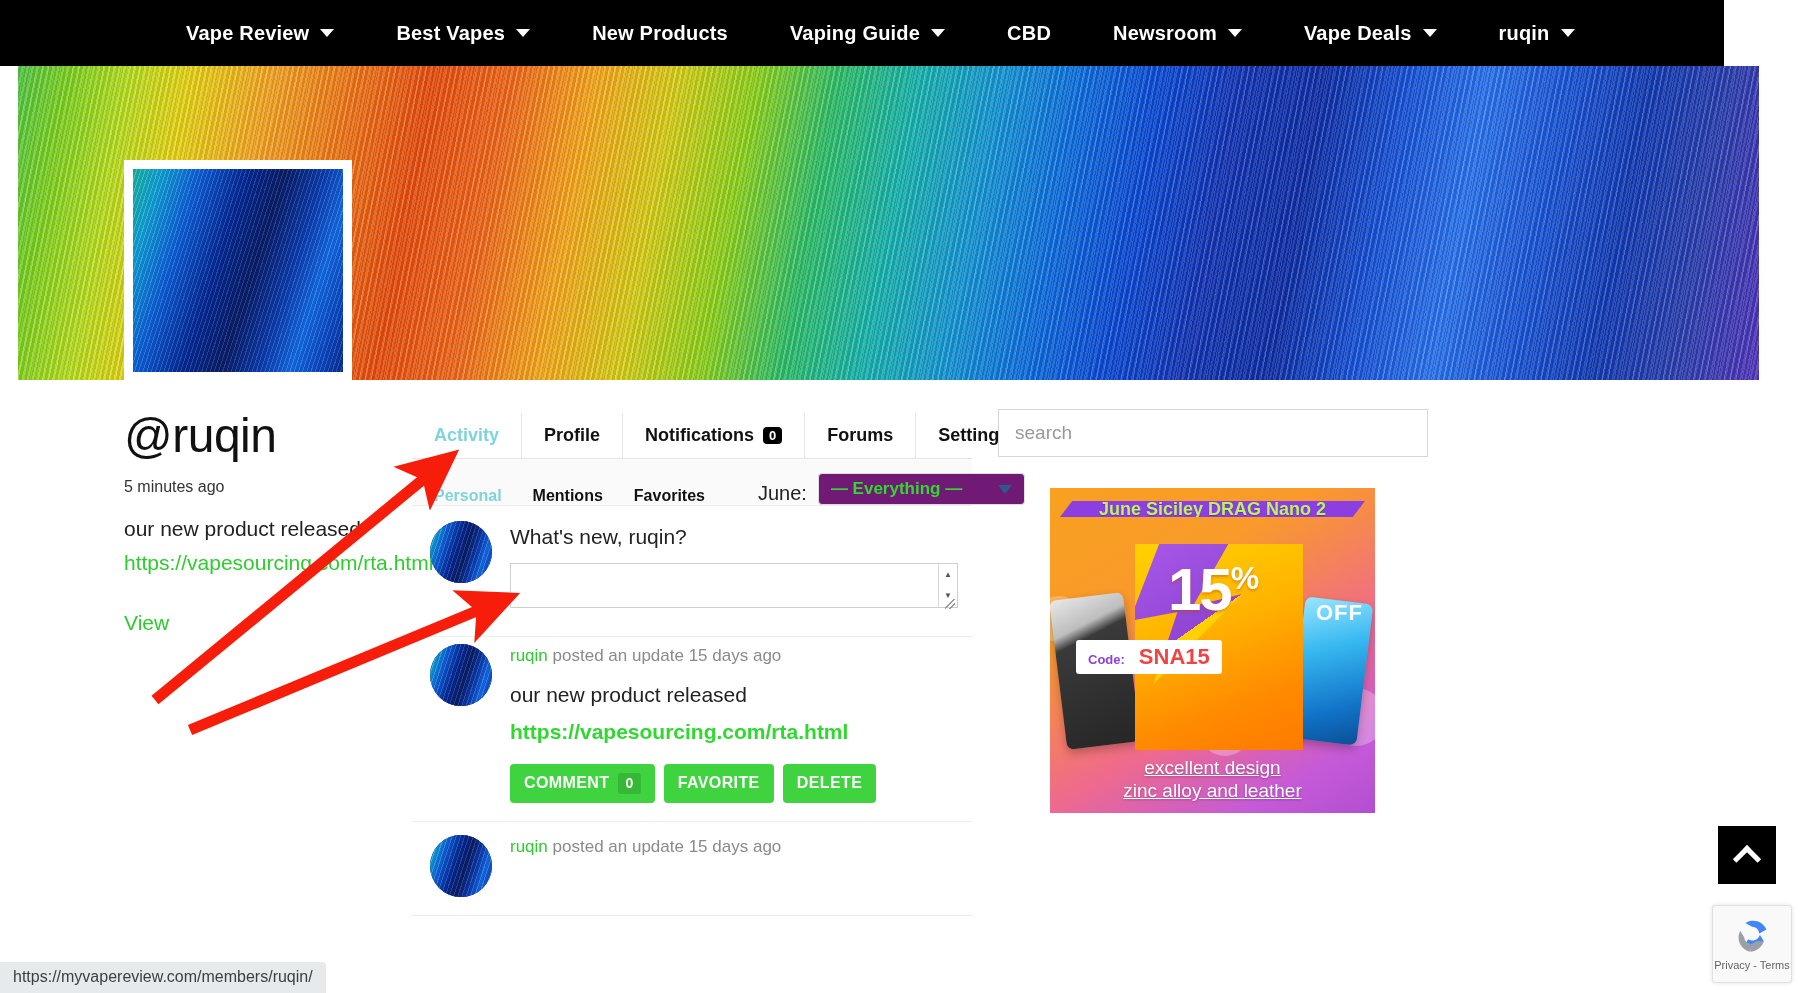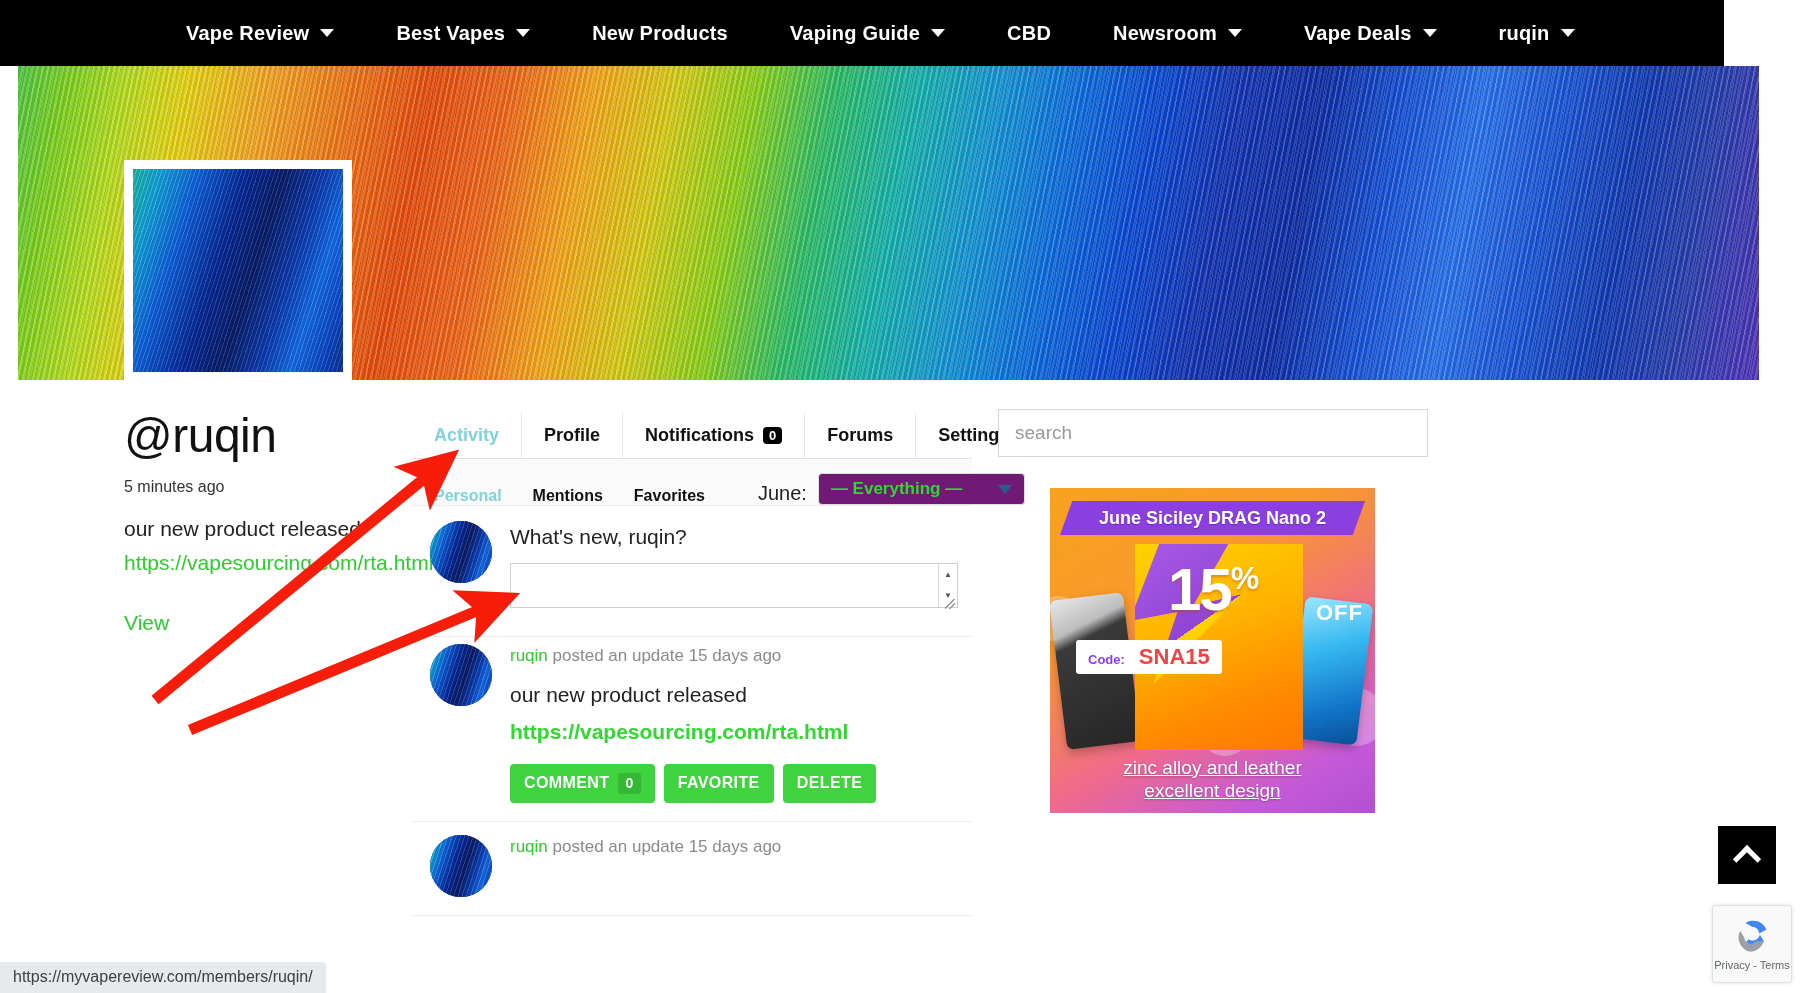"June Siciley DRAG Nano 2" .ad-ribbon { color: #ffffff -> #bef264; height: 34px -> 16px }
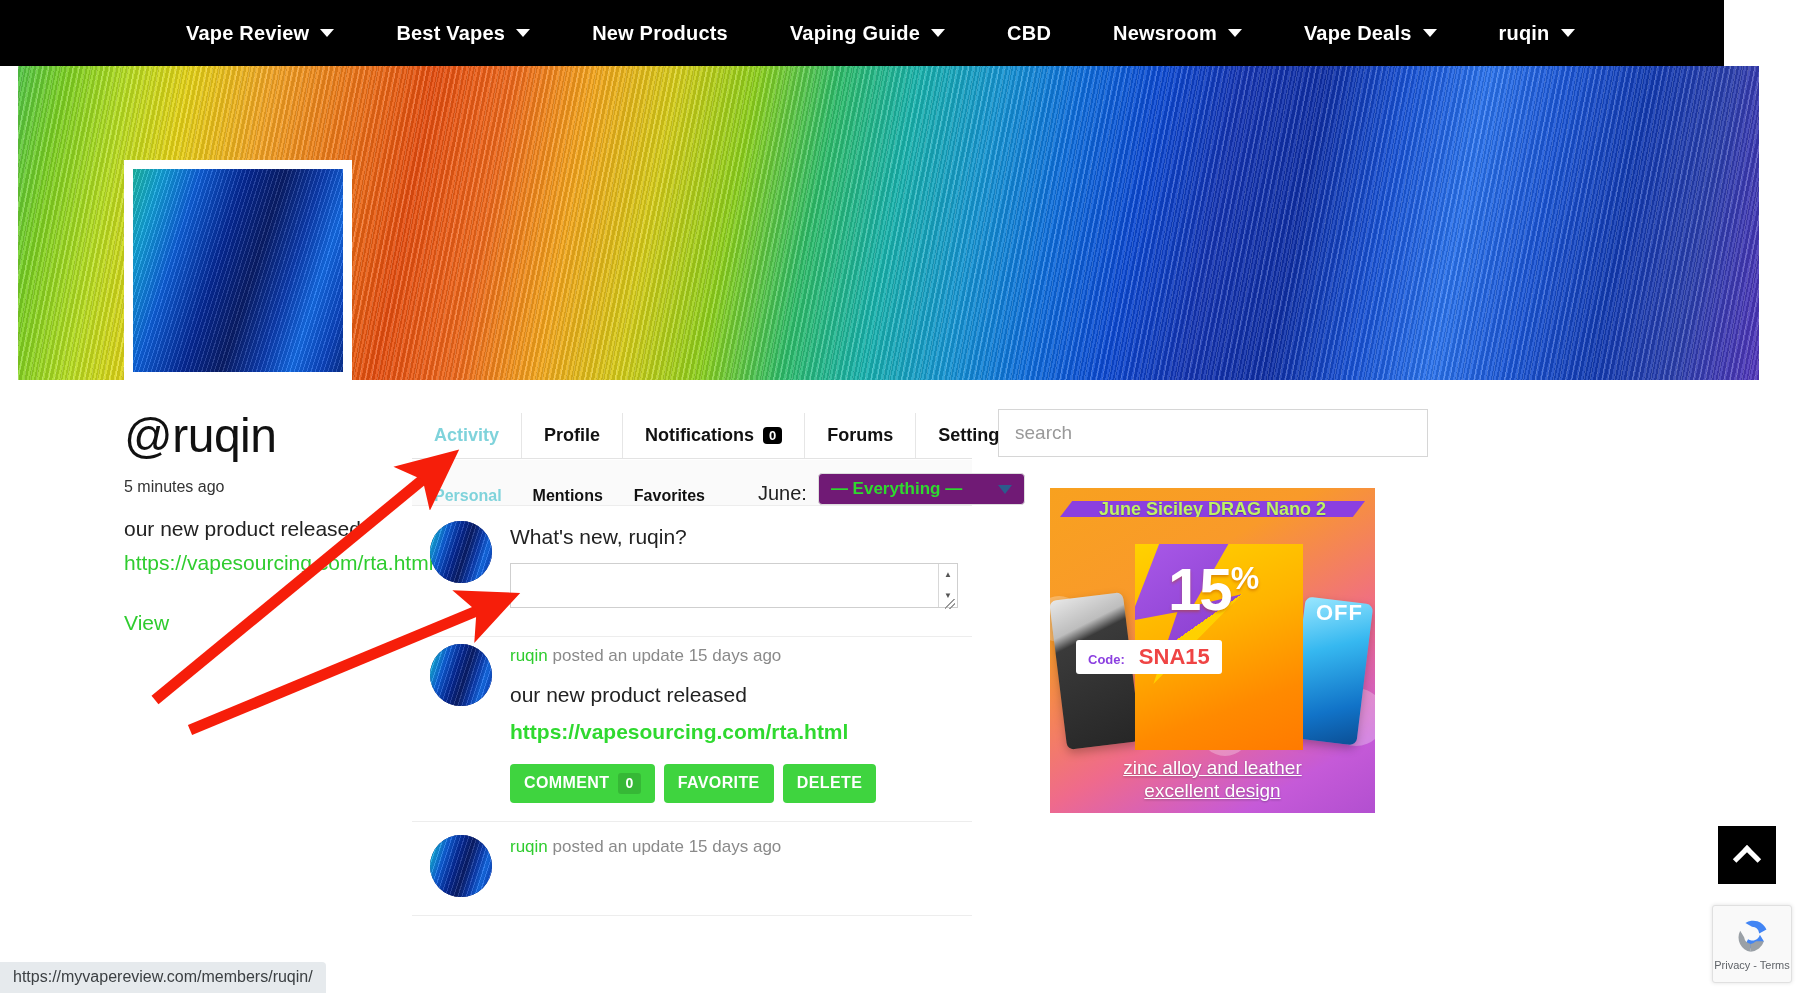"zinc alloy and leather" div { order: before "excellent design" -> after "excellent design" }
